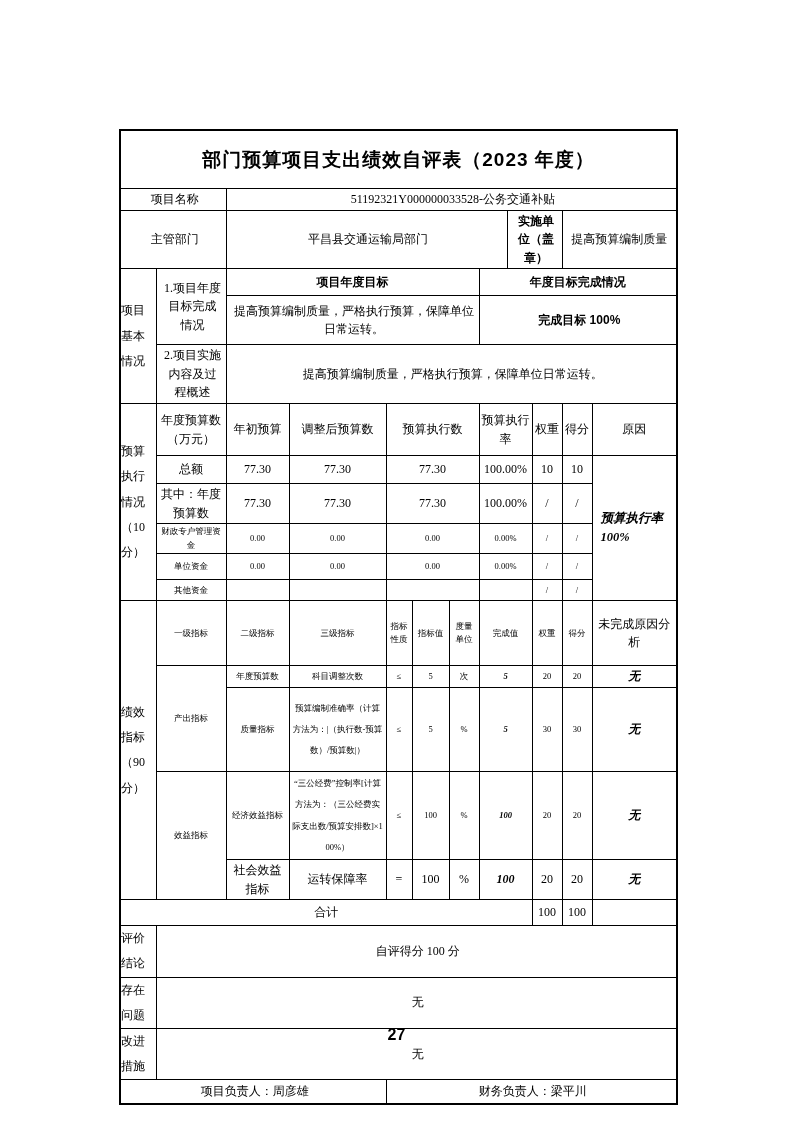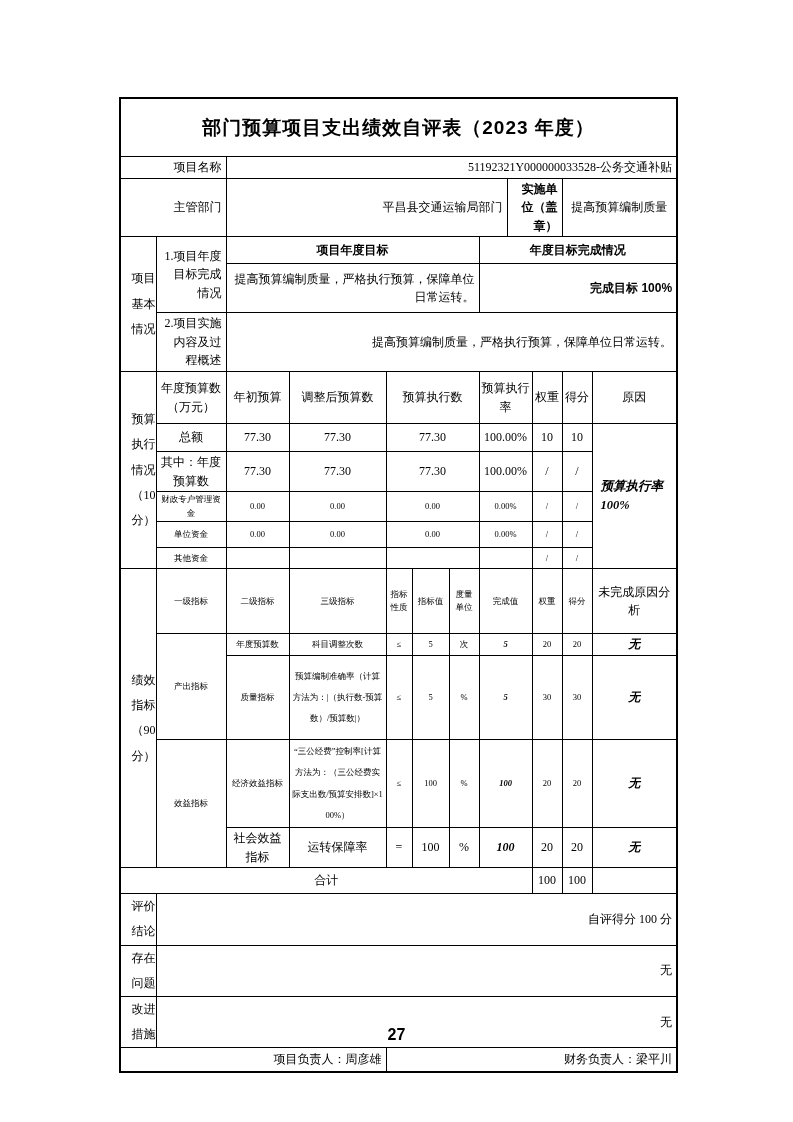"部门预算项目支出绩效自评表（2023 年度）" table { margin-top: none -> 32px }
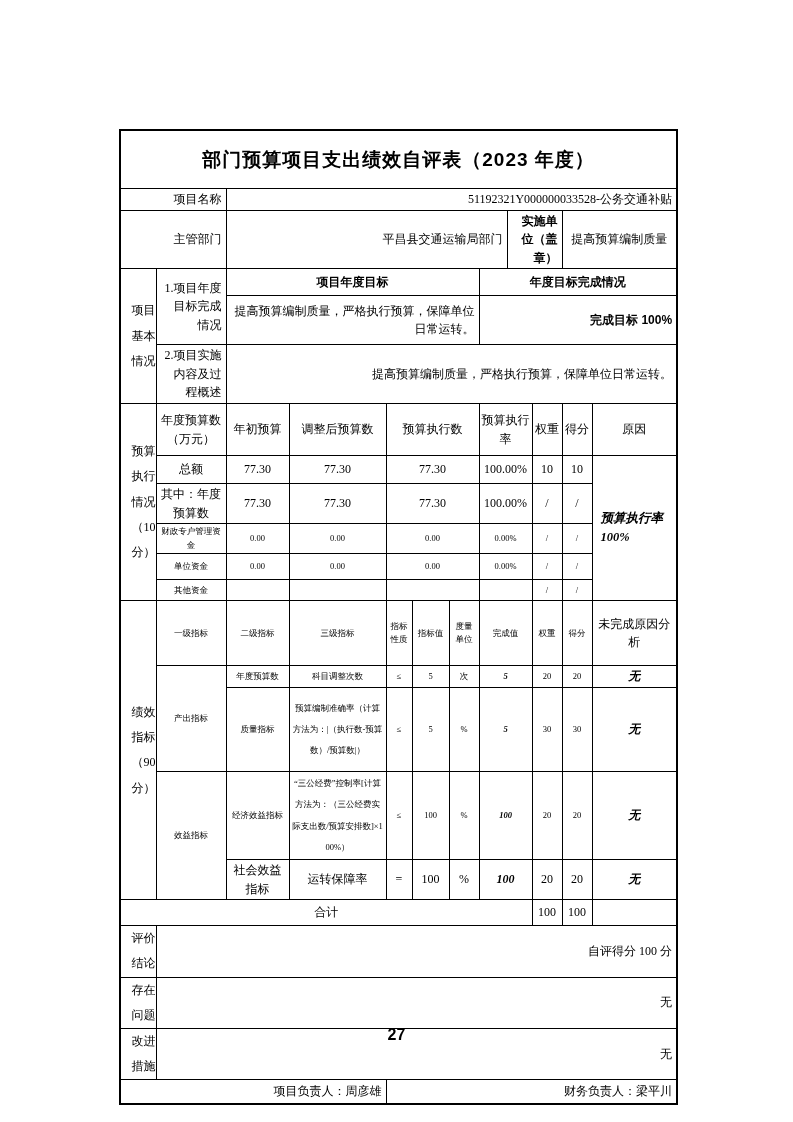"项目名称" td.l { text-align: right -> center }
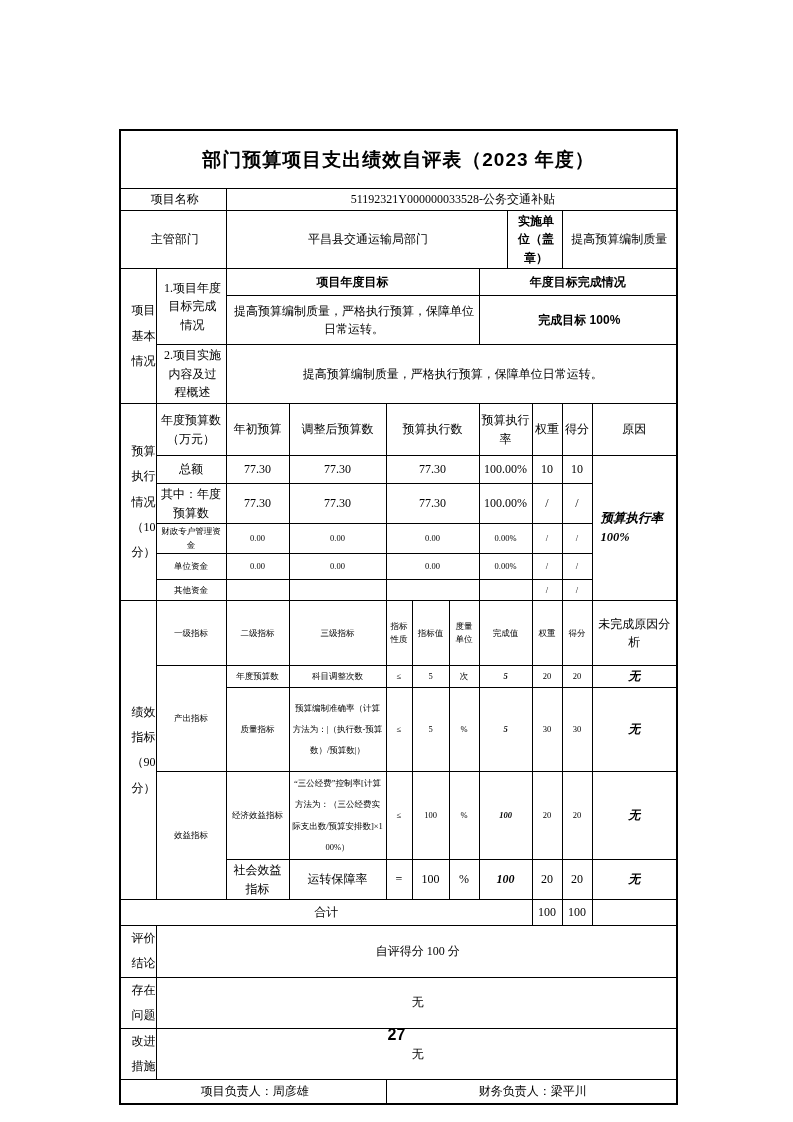"项目" td.lbl { text-align: right -> left }
